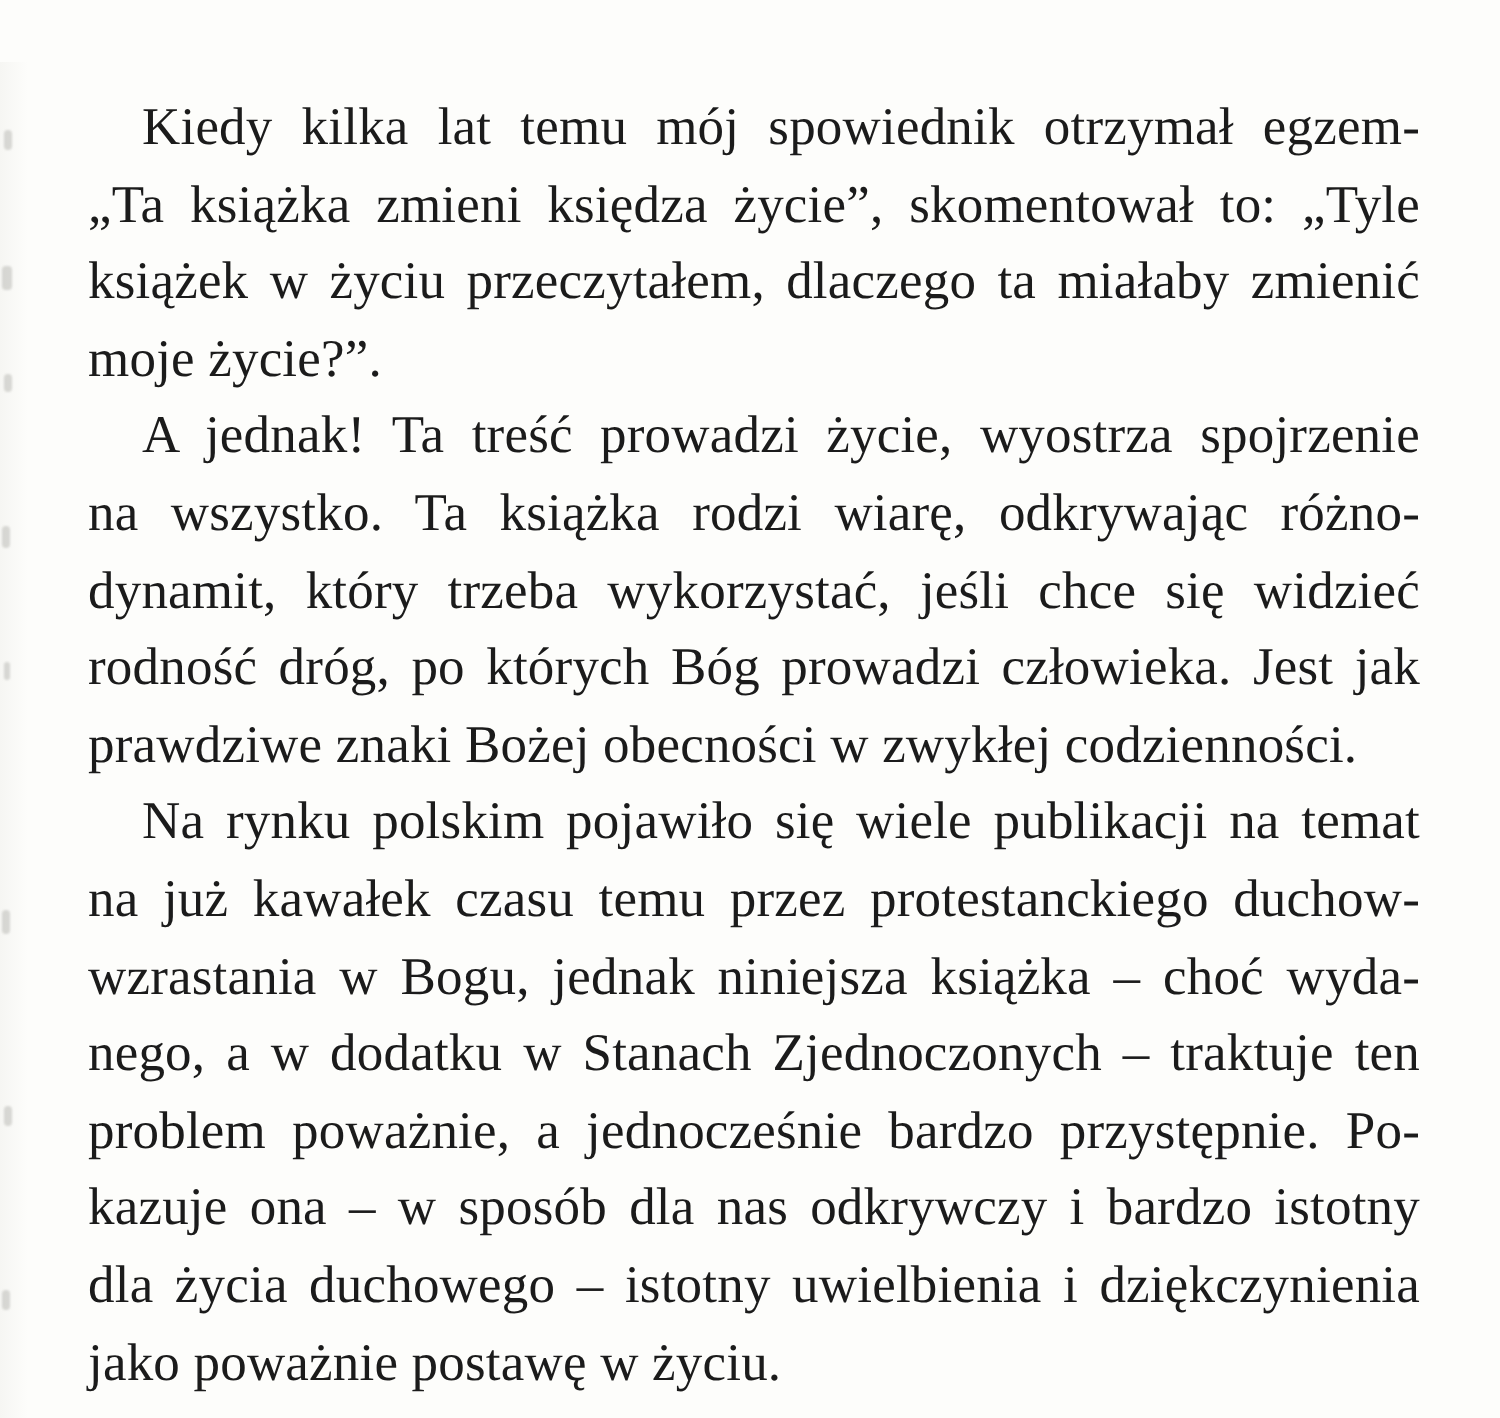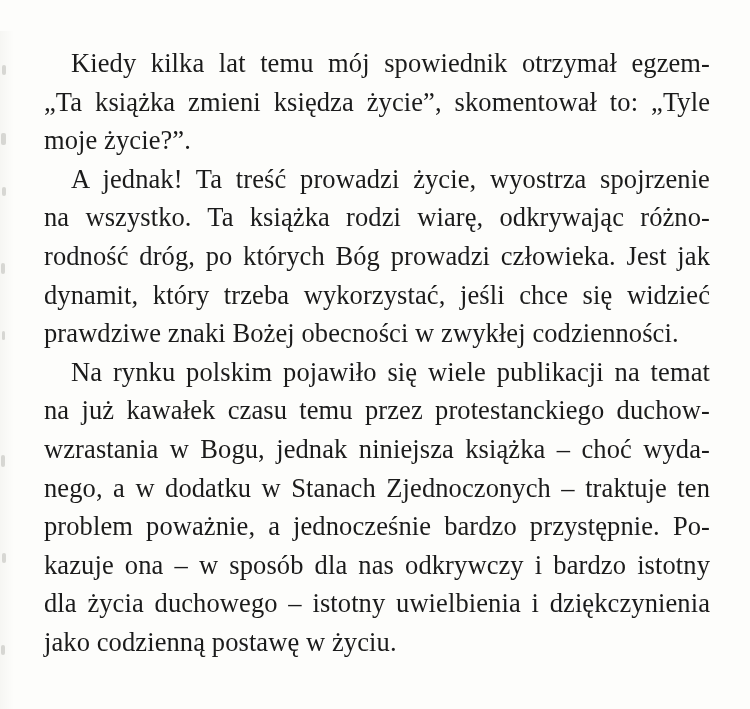"książek w życiu przeczytałem, dlaczego" span.line { html: none -> <span>książek w życiu przeczytałem, dlaczego ta miałaby zmienić</span> }
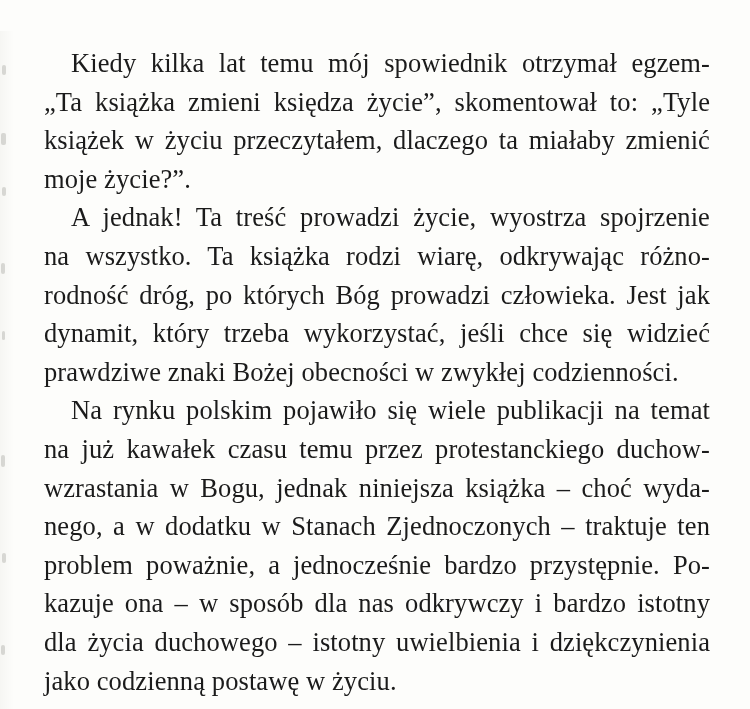"rodność dróg, po których Bóg" span.line { order: before "dynamit, który trzeba wykorzystać, jeśli" -> after "dynamit, który trzeba wykorzystać, jeśli" }
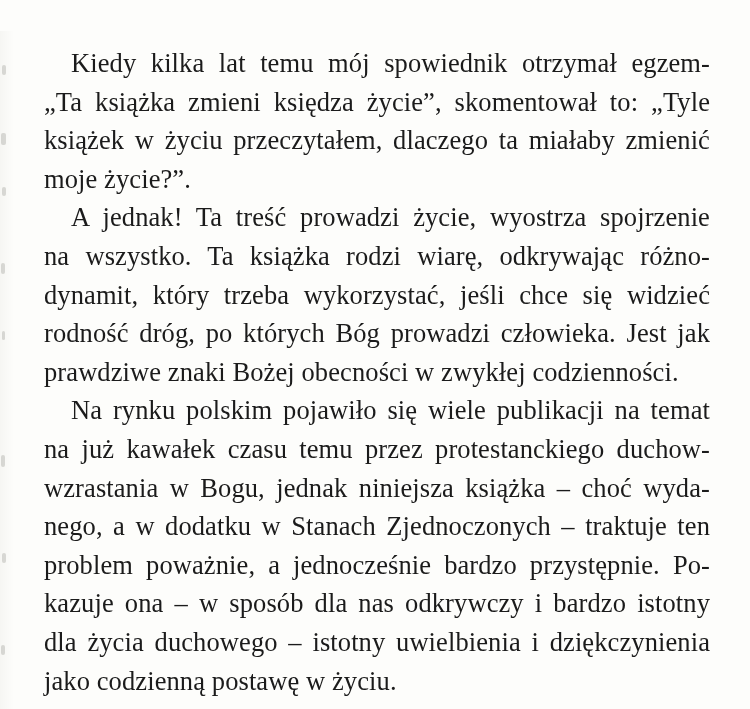"jako codzienną postawę w życiu." span.line { text: codzienną -> poważnie }
